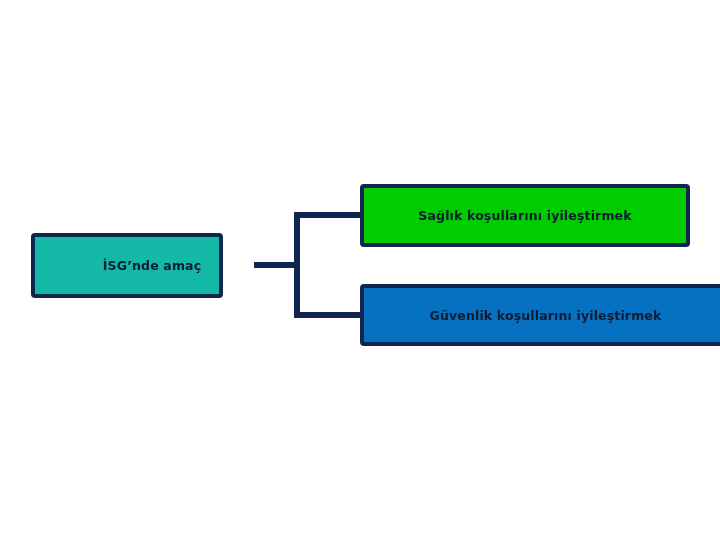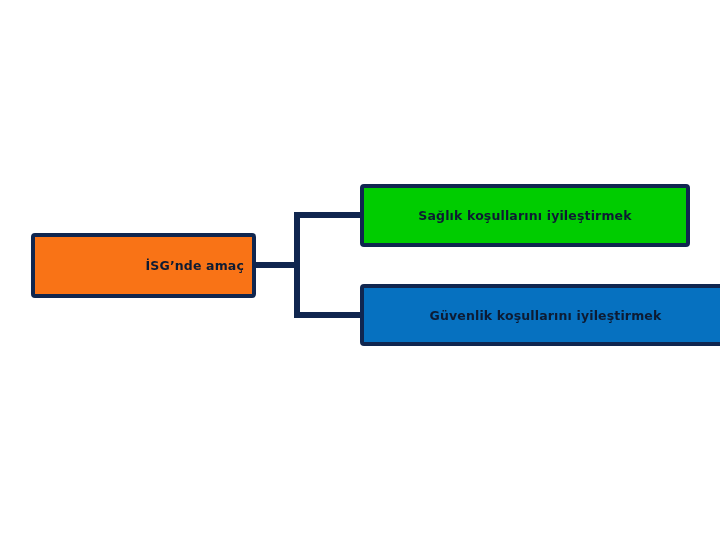"İSG’nde amaç" #node-root { background: #f97316 -> #14b8a6; justify-content: flex-end -> center; width: 225px -> 192px }
